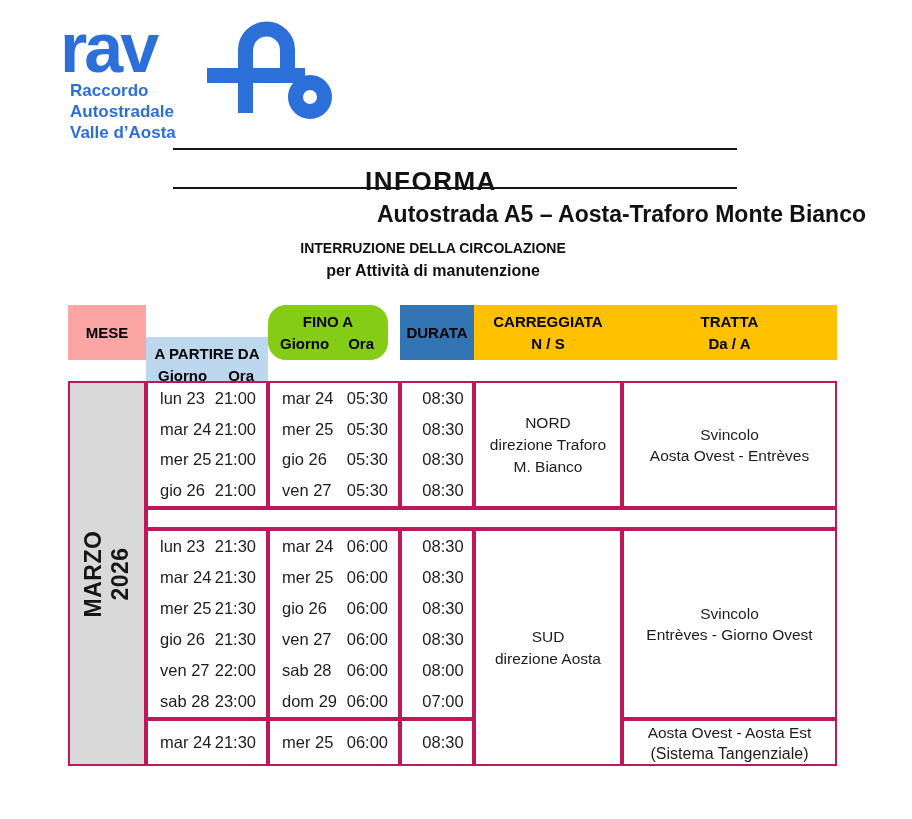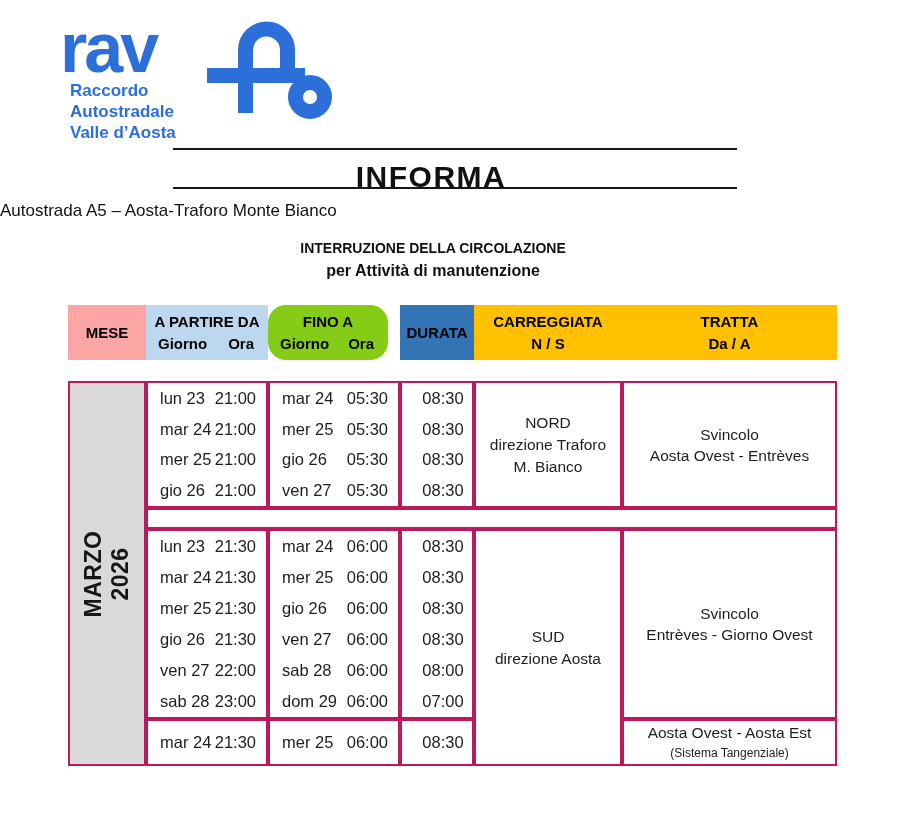"INFORMA" .informa { font-size: 30px -> 26px; top: 160px -> 166px }
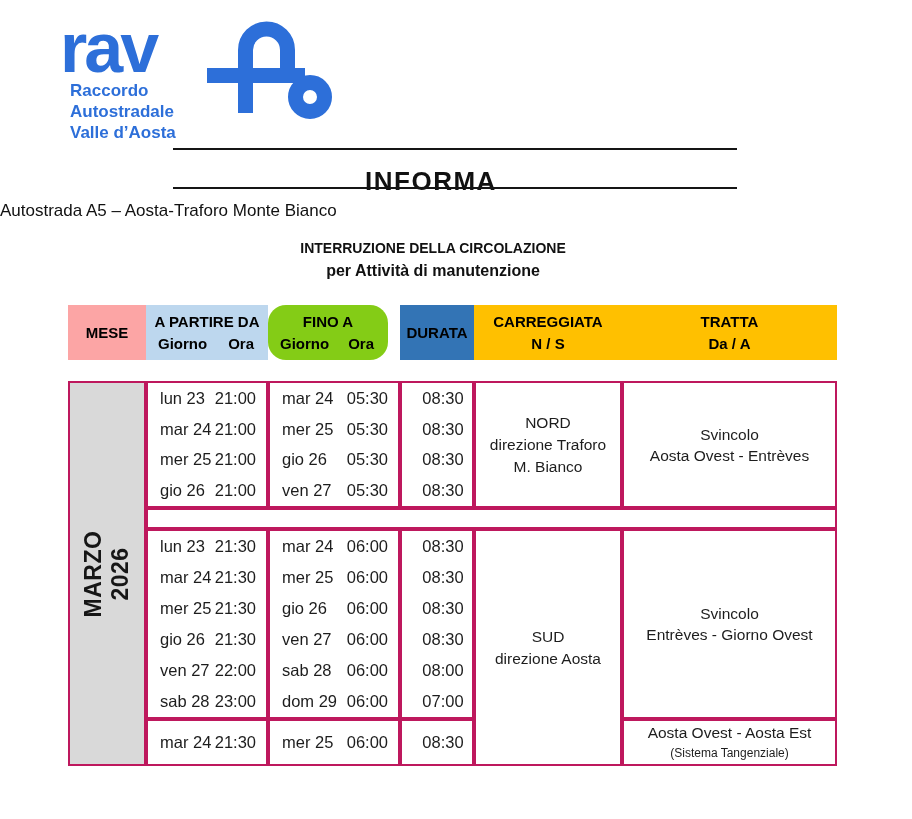"Autostrada A5 – Aosta-Traforo Monte" .subtitle1 { font-size: 17px -> 23px; font-weight: normal -> bold; text-align: left -> right }
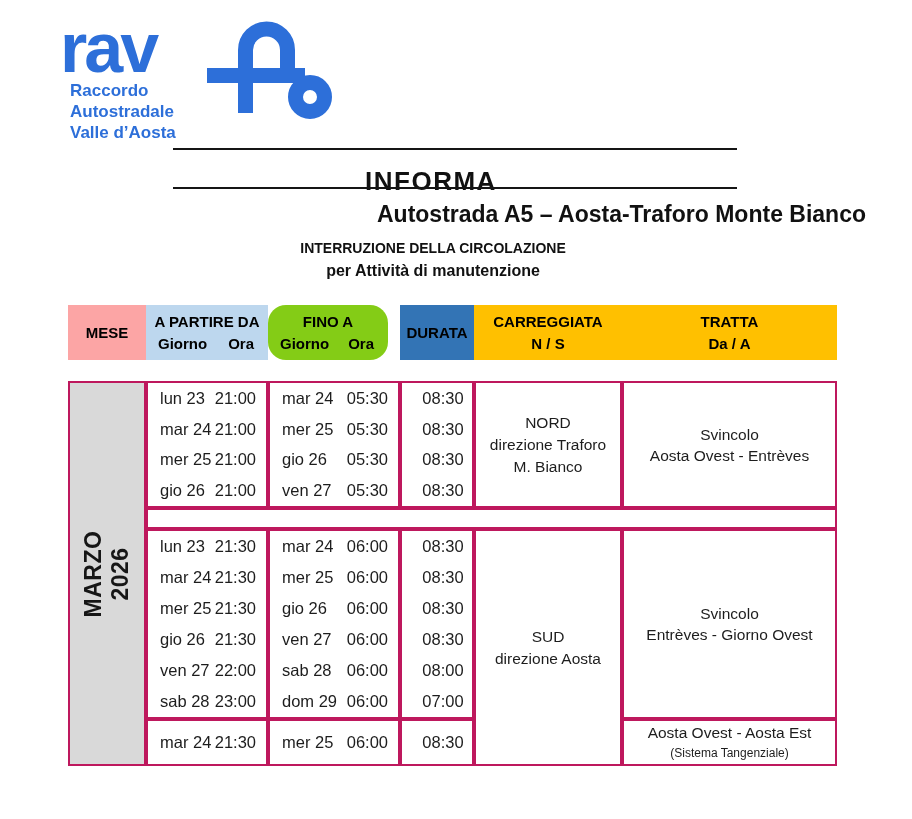"A PARTIRE DA" .hc-apd { margin-top: none -> 32px }
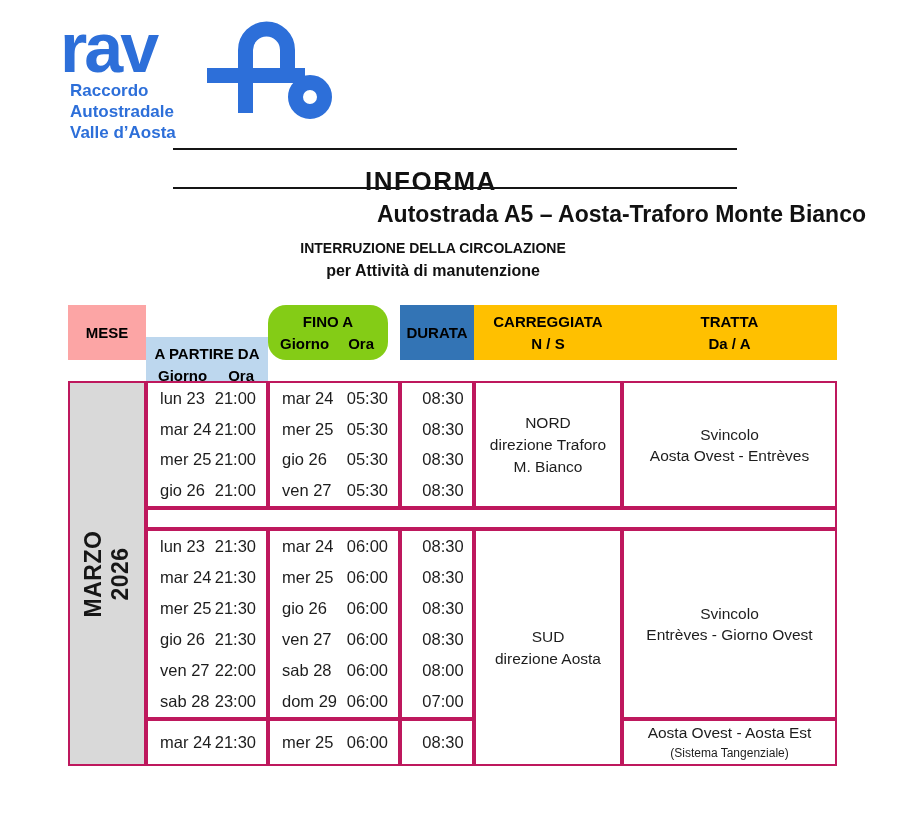"(Sistema Tangenziale)" .small-note { font-size: 12px -> 16px }
